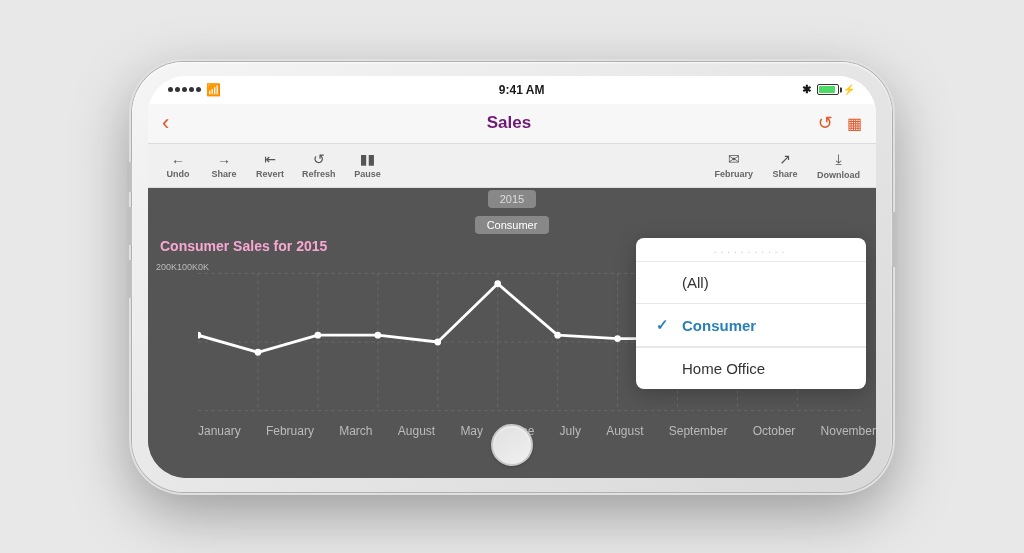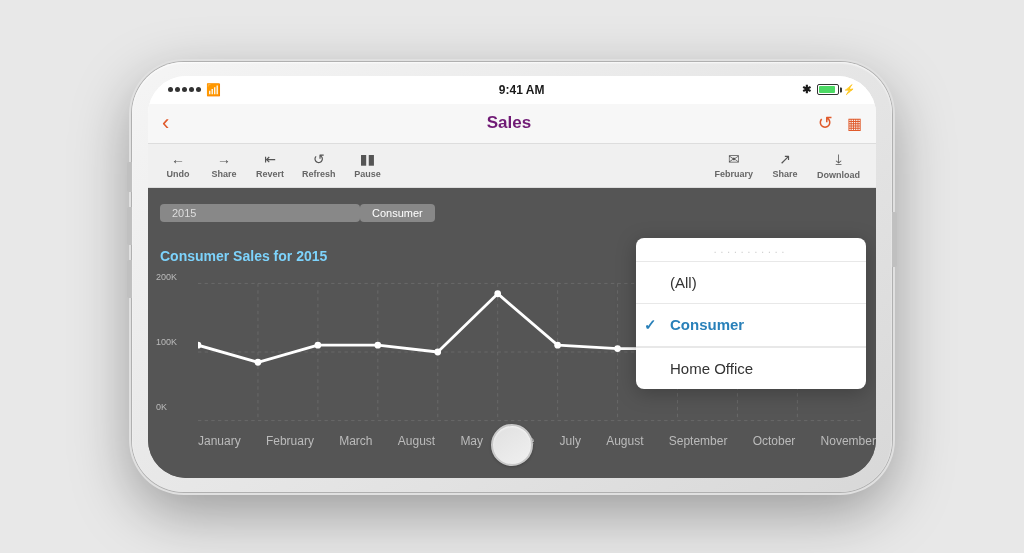"2015" .chart-header { flex-direction: none -> column; gap: none -> 8px; padding: 16px 12px -> 2px 12px }
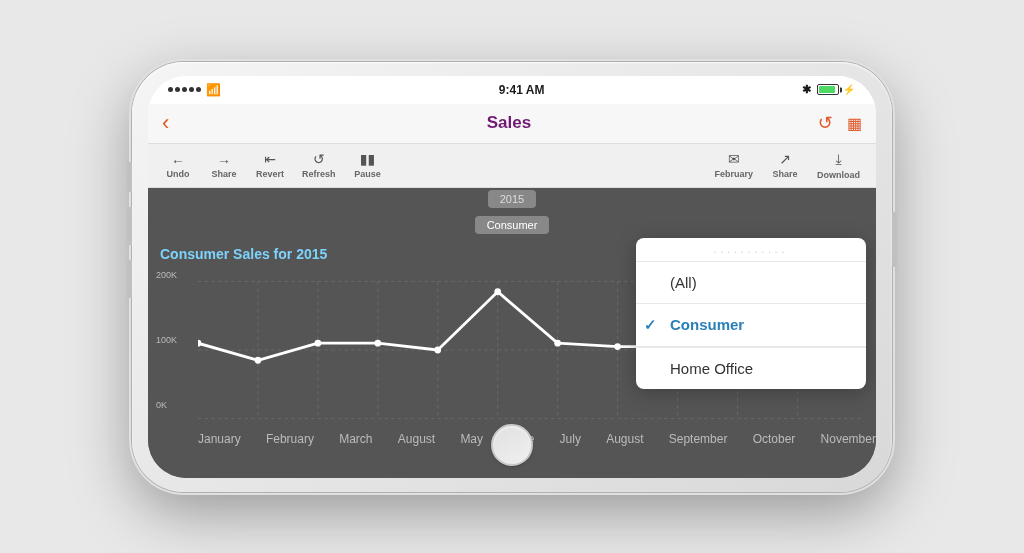"Consumer Sales for 2015" .chart-title { color: #7dd3fc -> #f9a8d4; margin-top: 8px -> none }
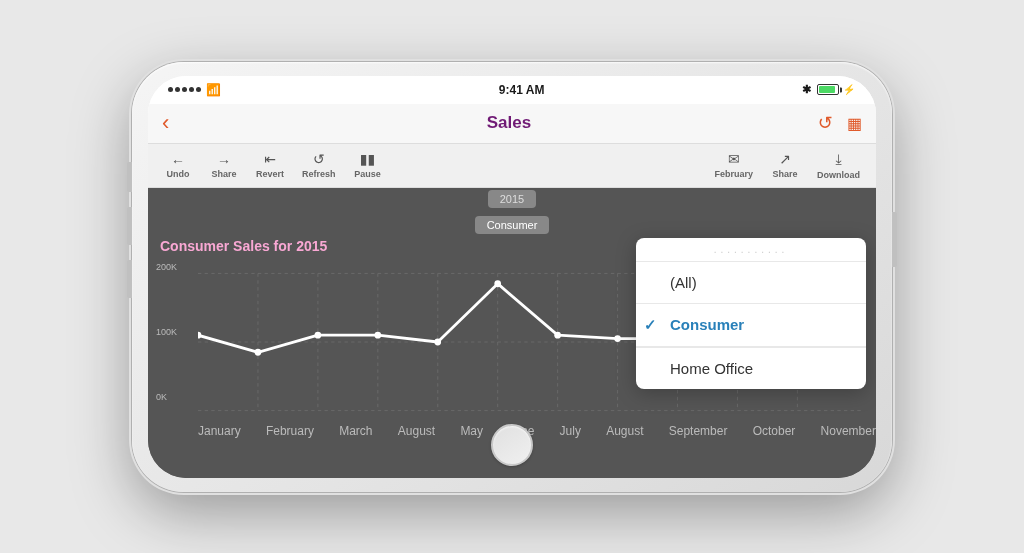"200K" .chart-y-labels { flex-direction: column -> row }
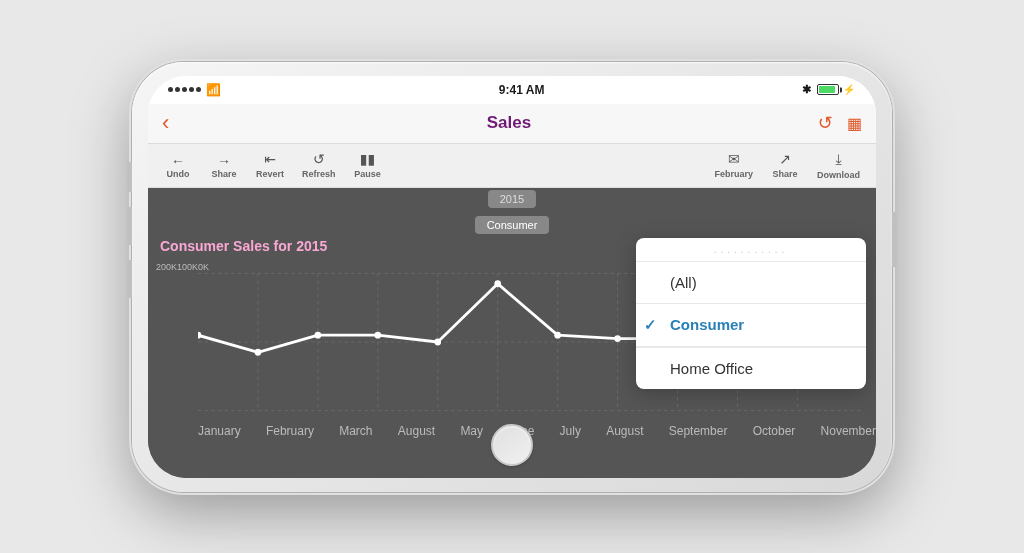"(All)" .dropdown-item { align-items: center -> flex-end; padding: 12px 8px -> 12px 20px }
